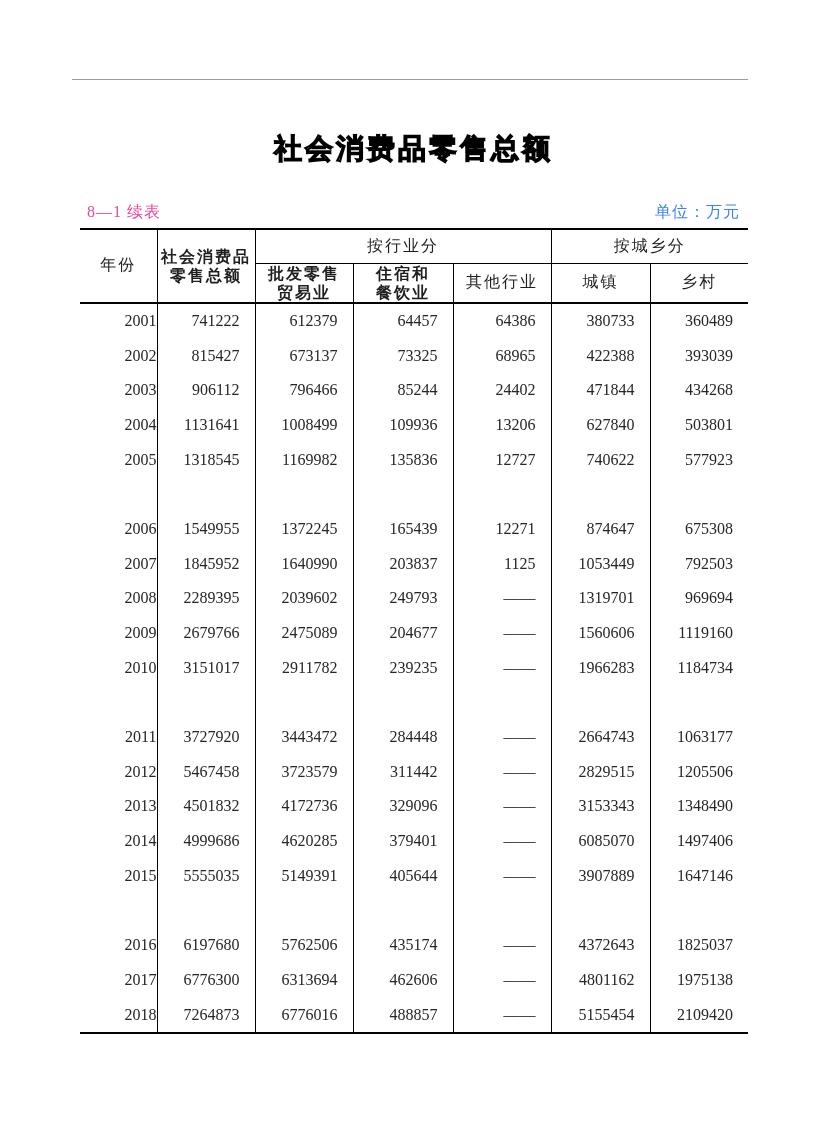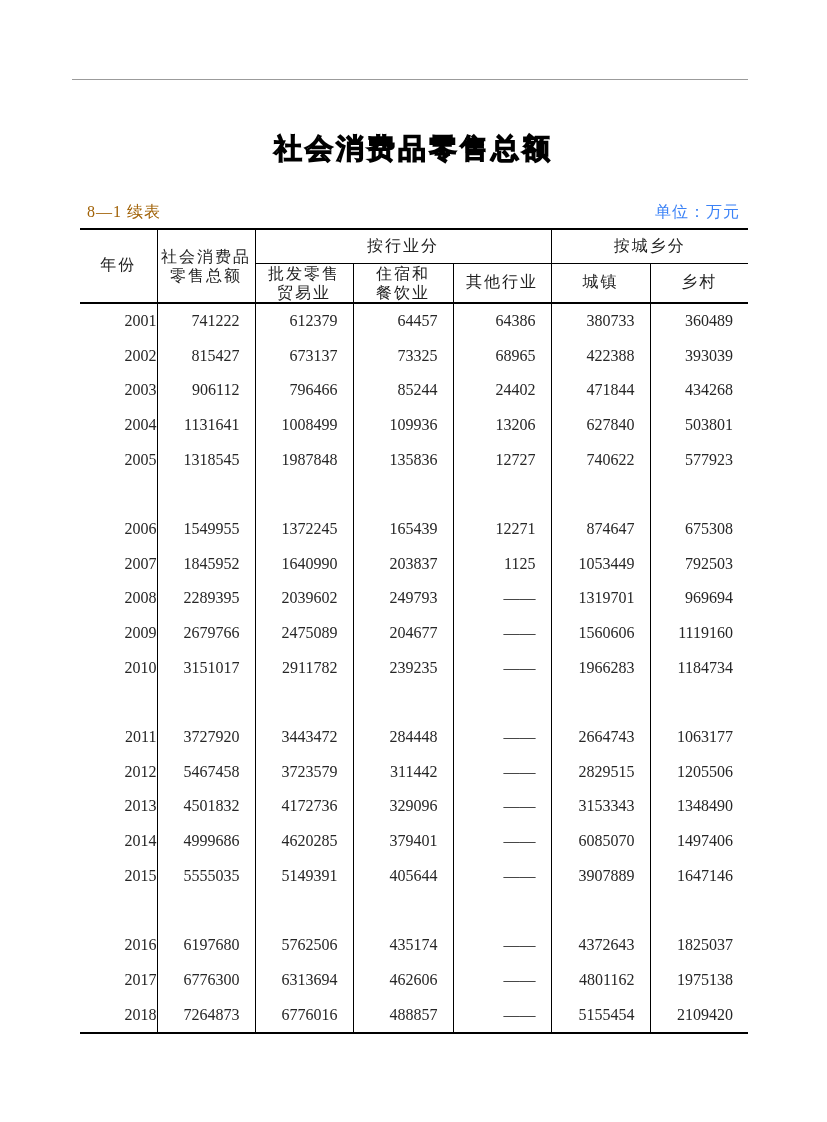"8—1 续表" .table-ref { color: #a16207 -> #ec4899 }
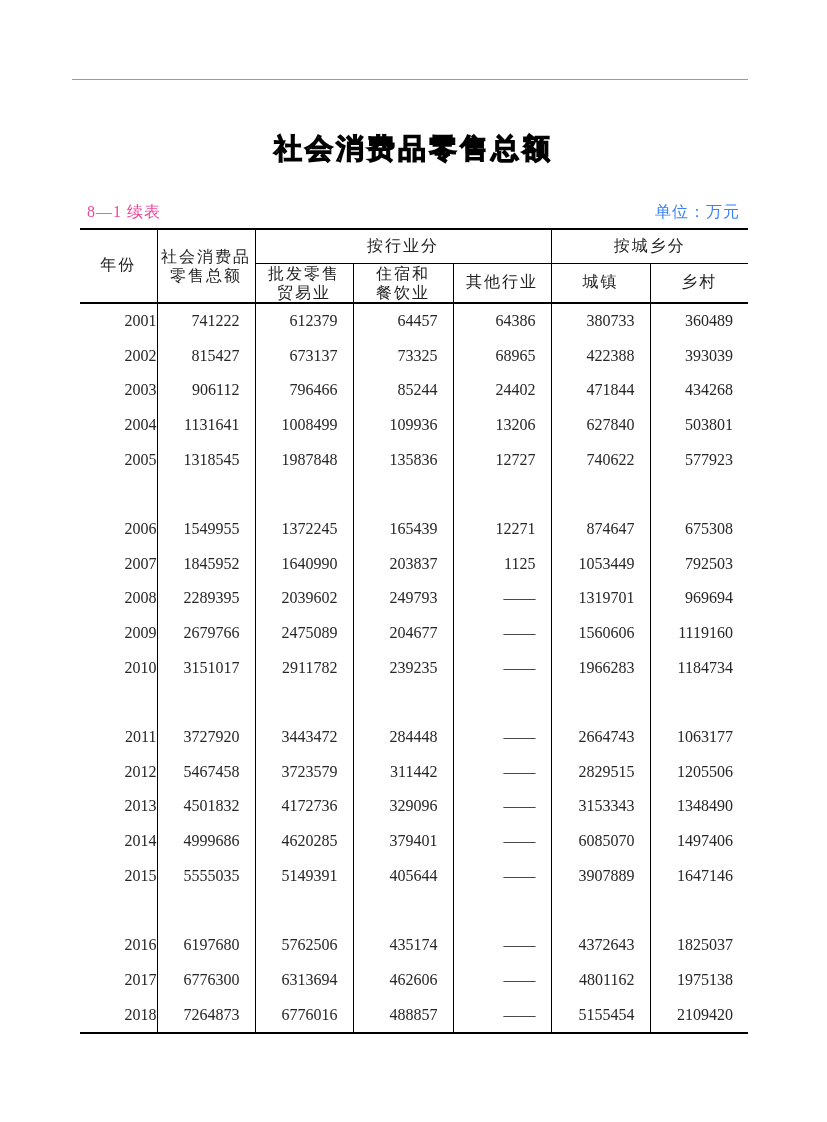"社会消费品" .two-line { font-weight: none -> bold }
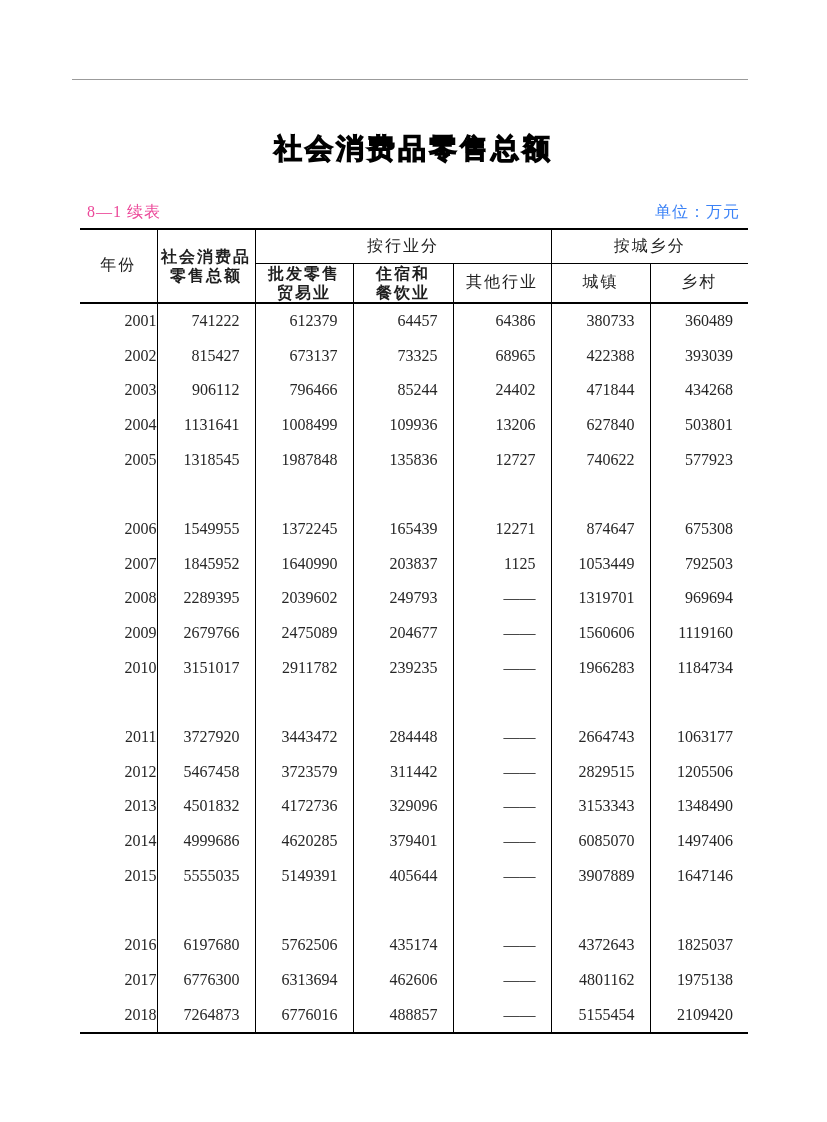"1987848" td.c2 { text: 1987848 -> 1169982 }
